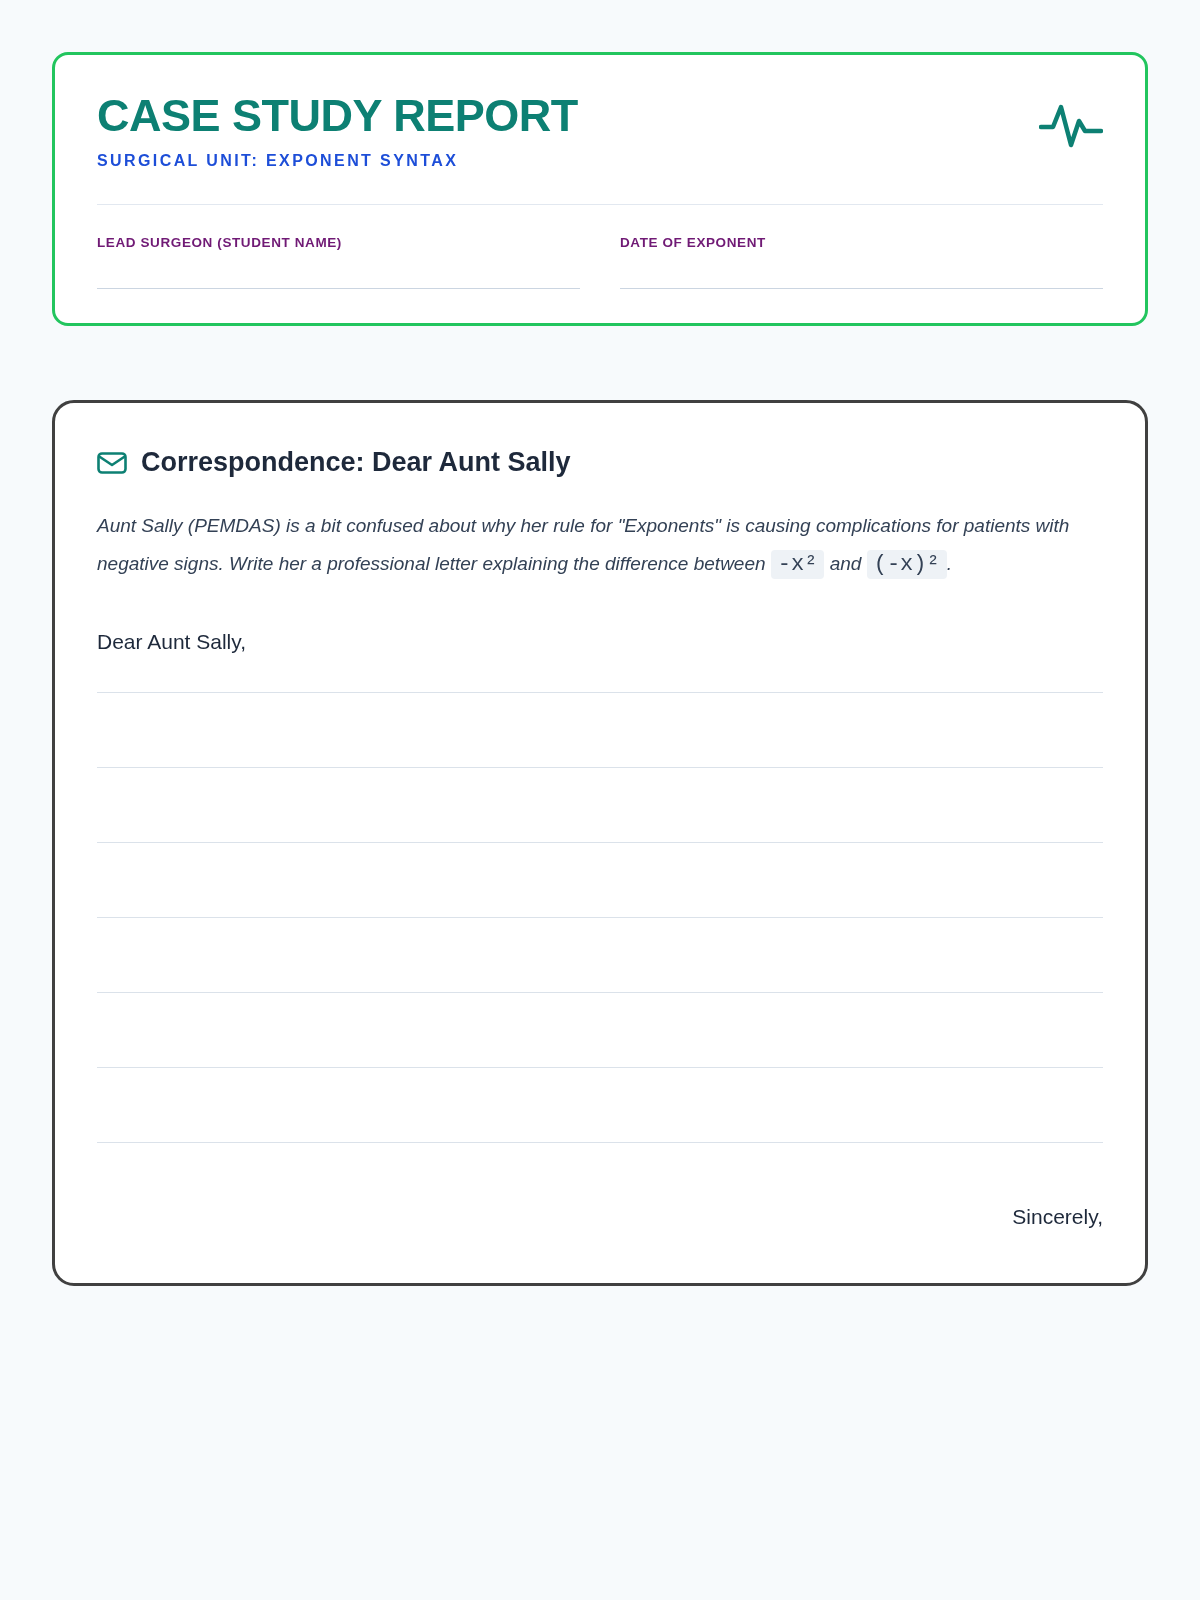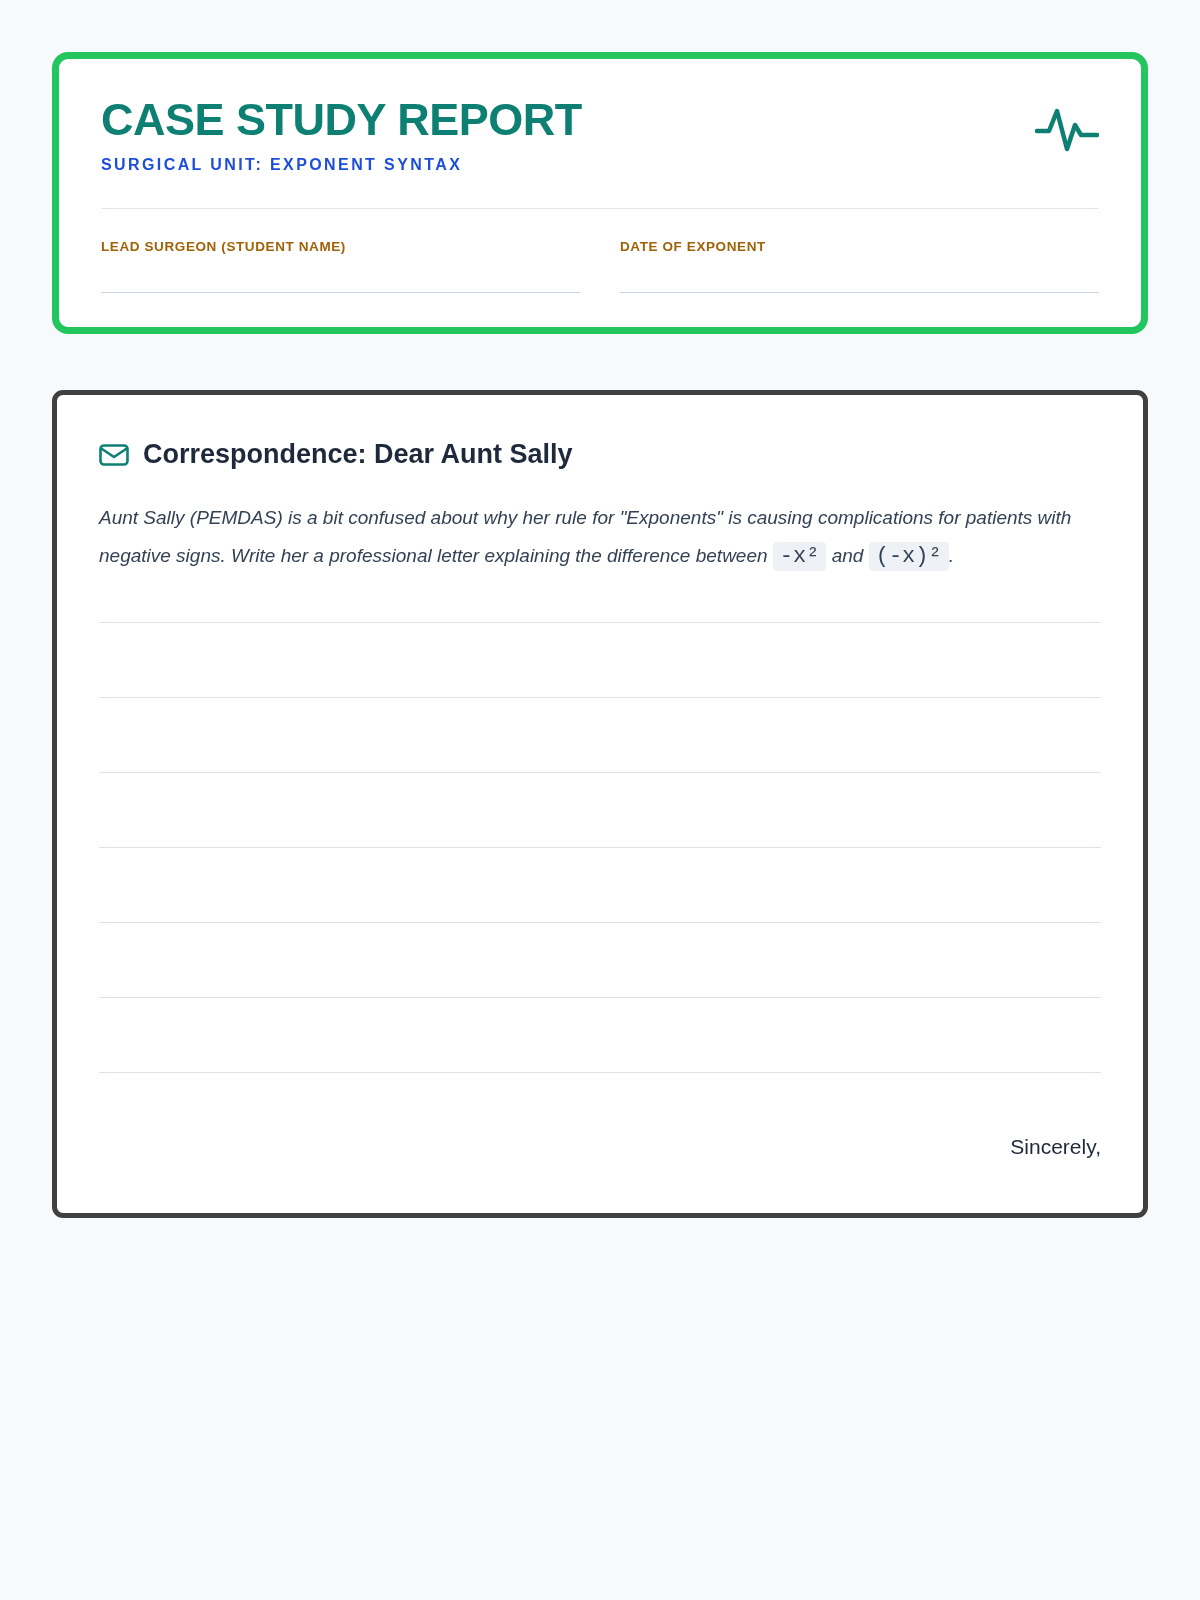"CASE STUDY REPORT" .header-card { border: 7px solid #22c55e -> 3px solid #22c55e }
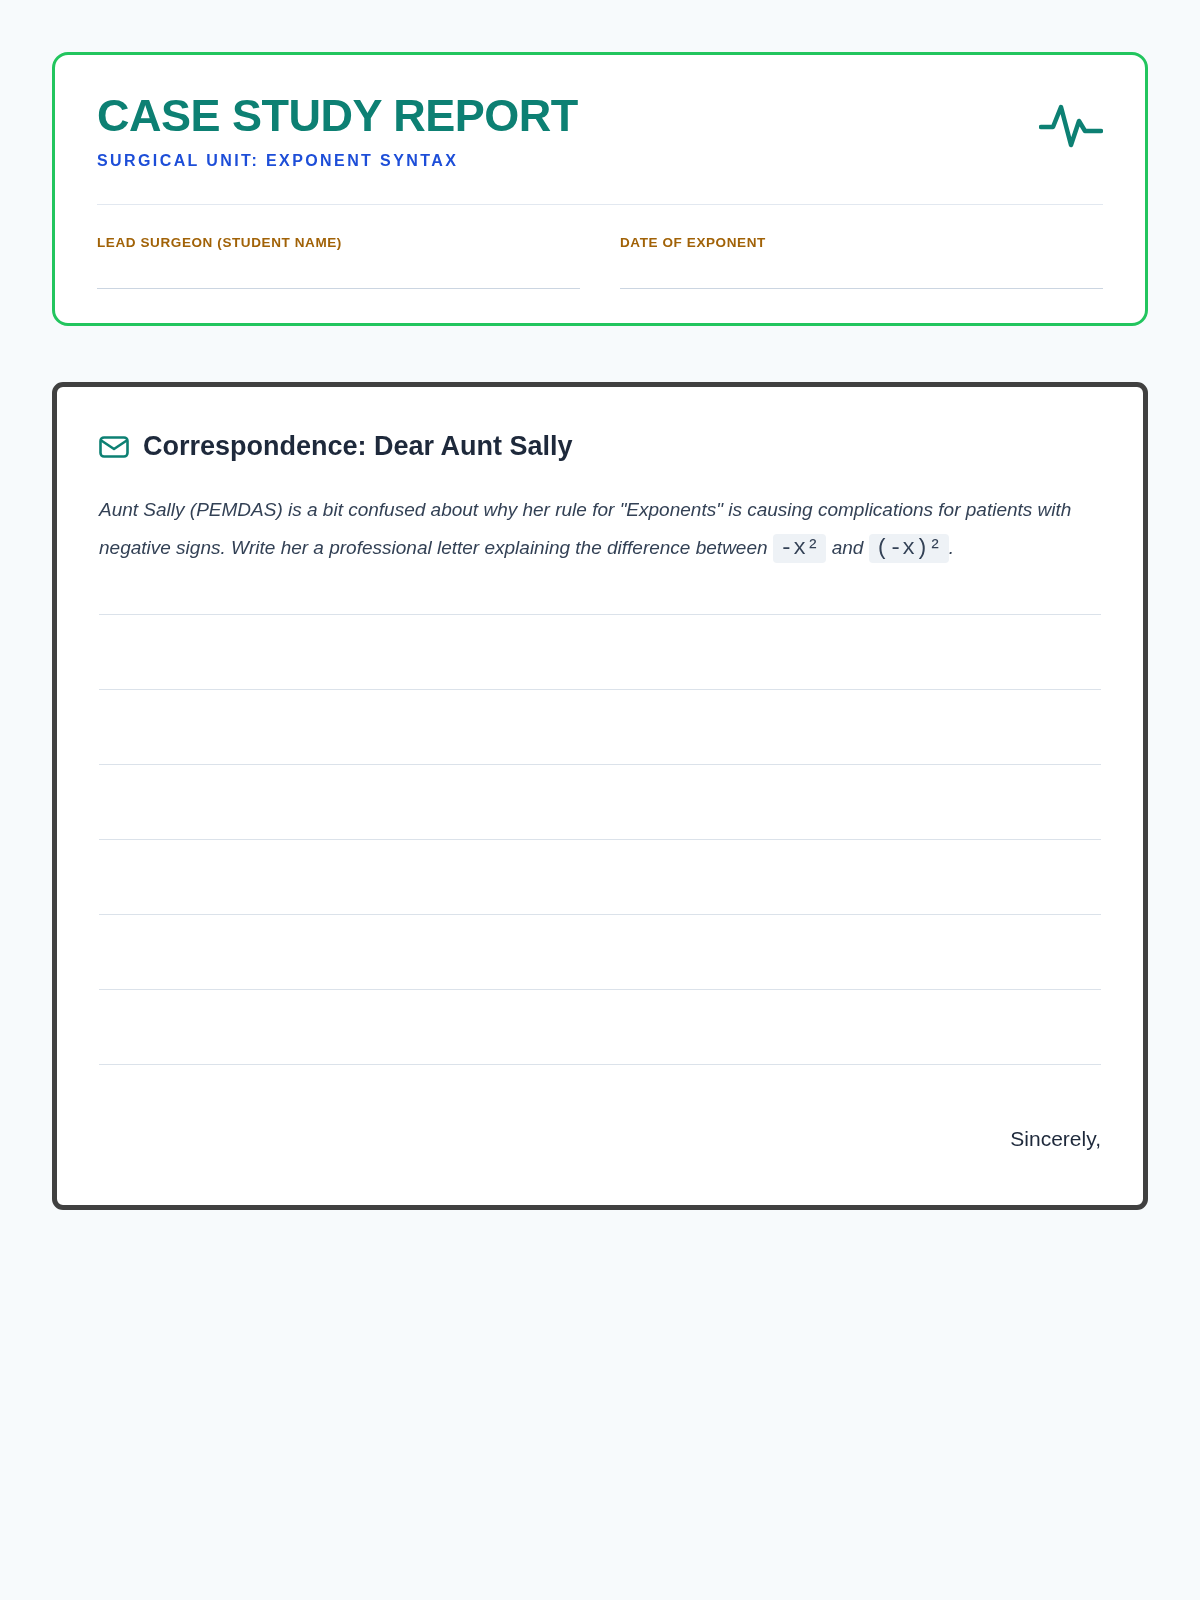"LEAD SURGEON (STUDENT NAME)" .field-label { color: #a16207 -> #701a75 }
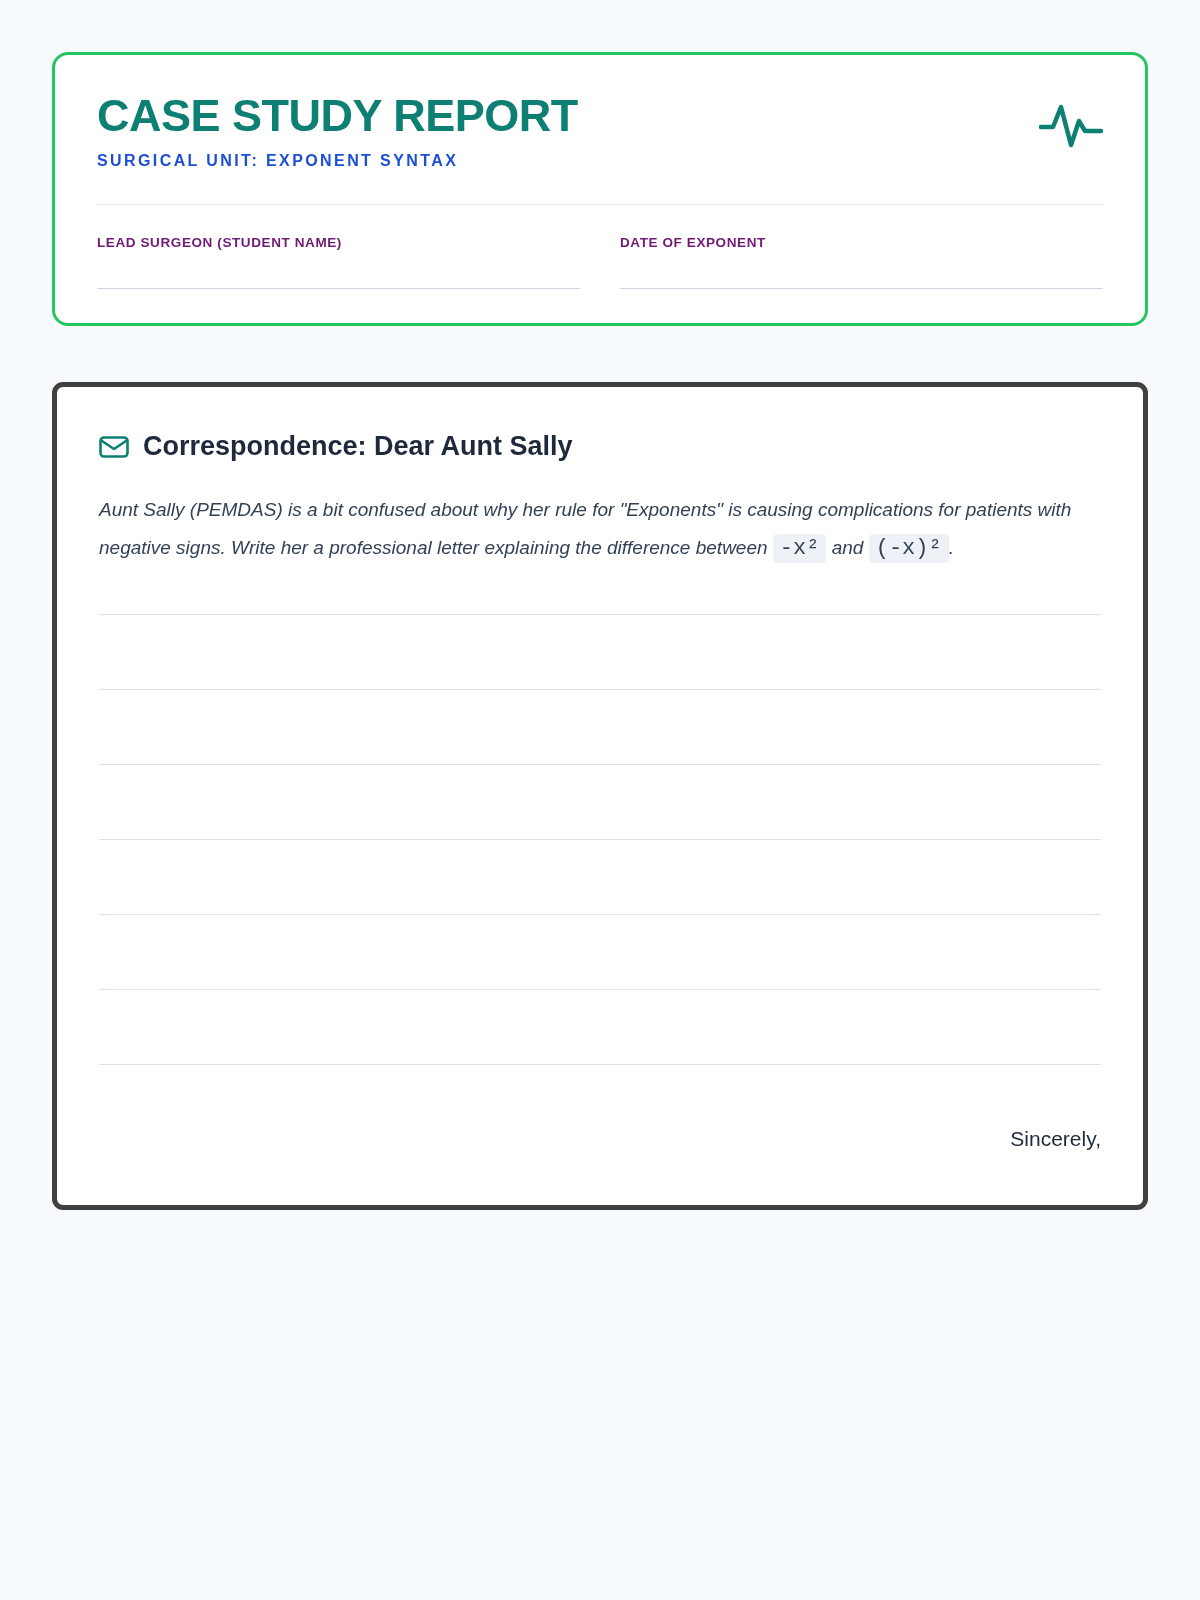"Correspondence: Dear Aunt Sally" .letter-card { border: 5px solid #404040 -> 3px solid #404040; border-radius: 11px -> 22px; margin-top: 56px -> 74px }
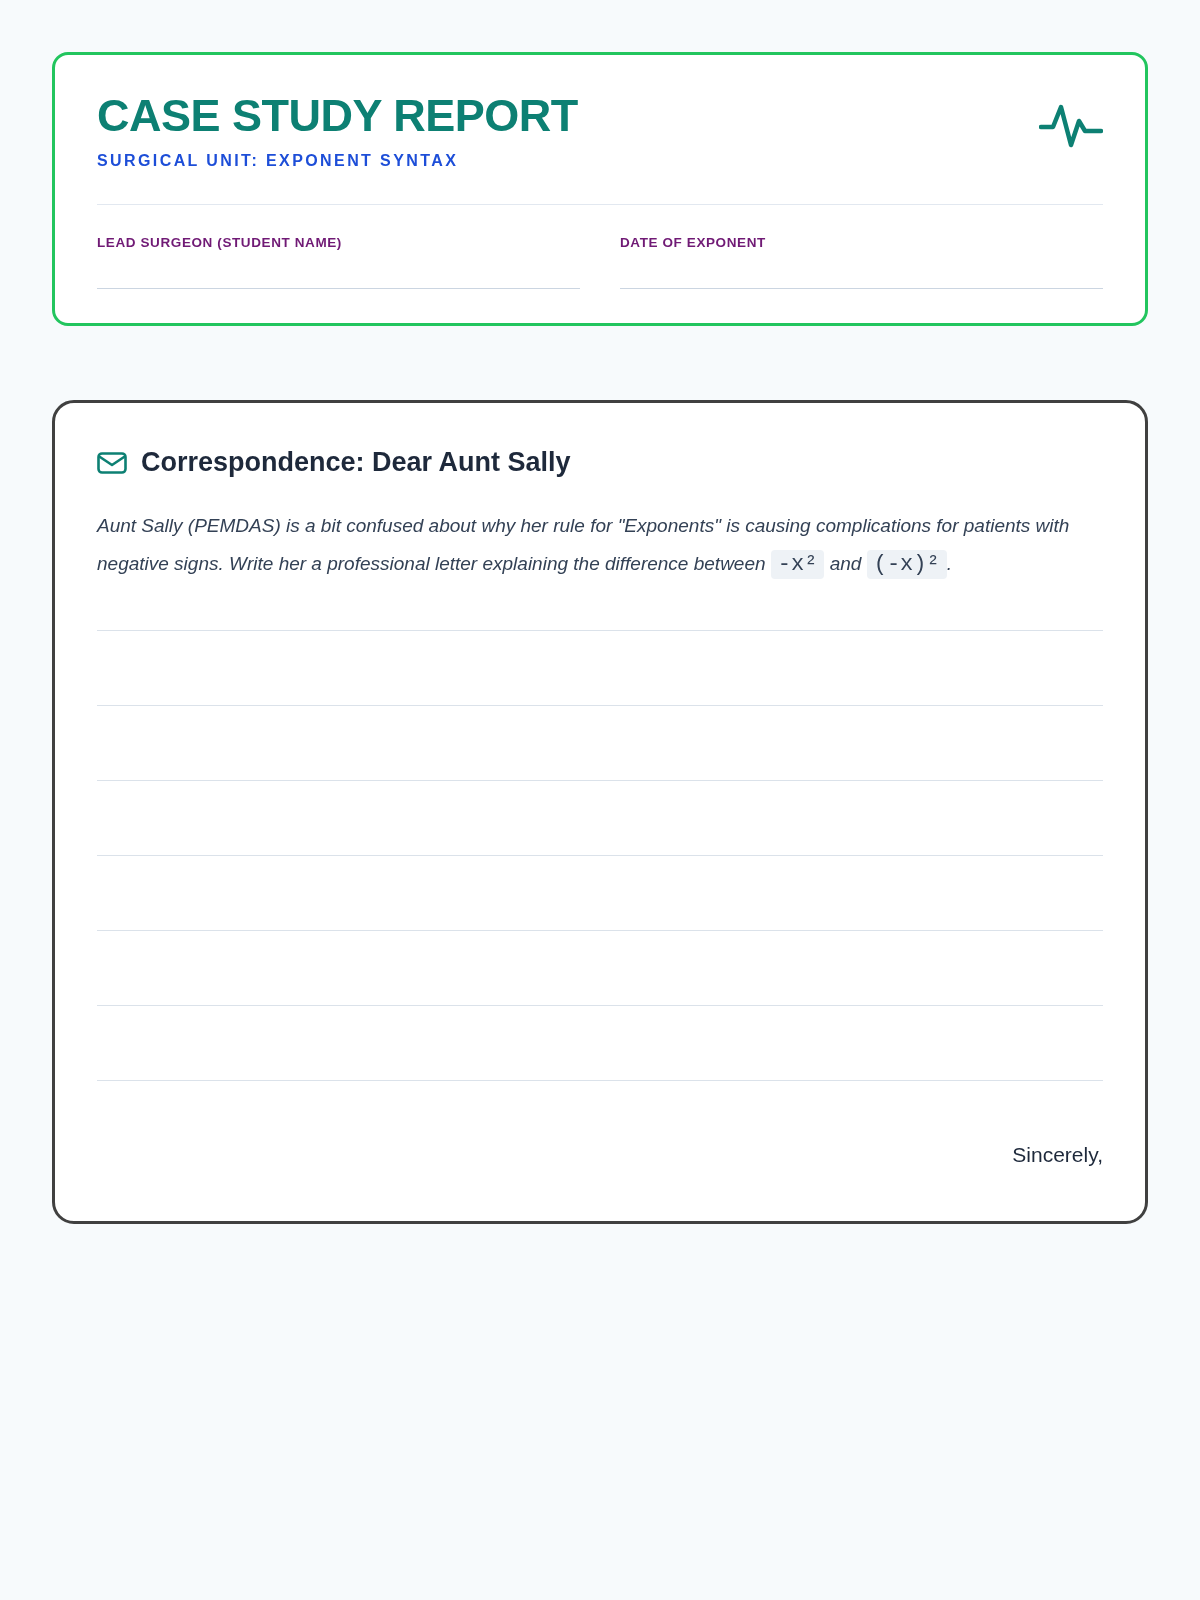"Dear Aunt Sally," p.salutation { html: none -> <p>Dear Aunt Sally,</p> }
